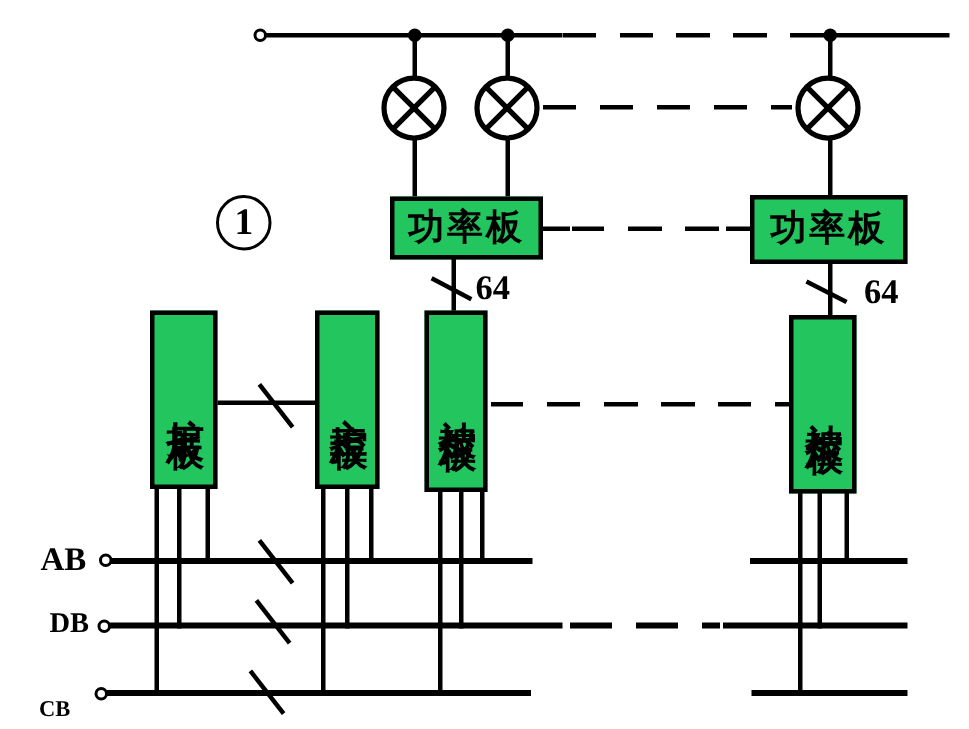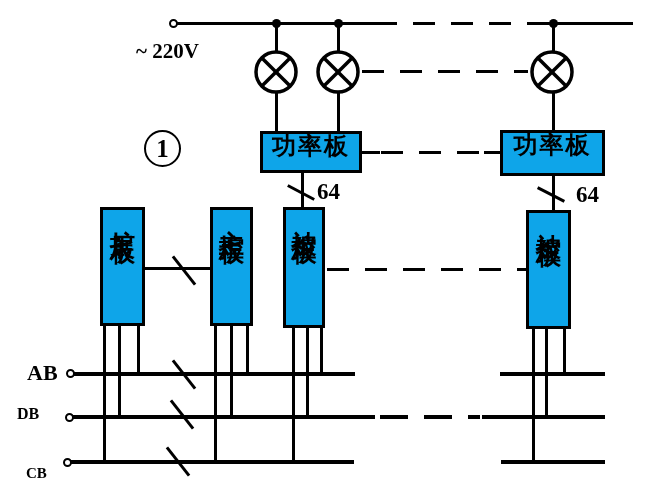"~ 220V" div.lbl { html: <div>~ 220V</div> -> none }
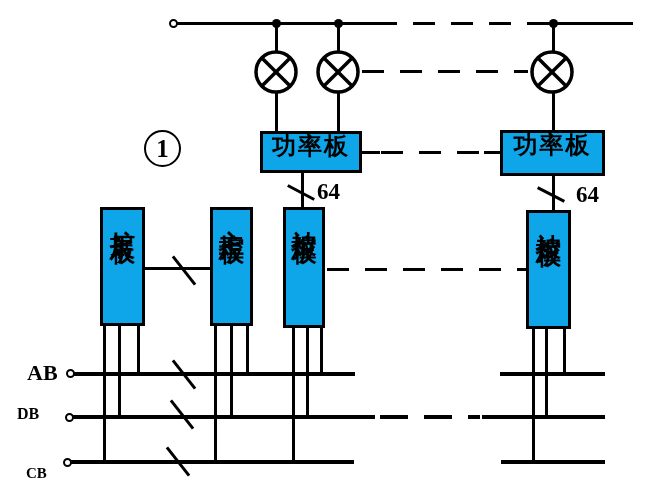"功率板" .boardbox { align-items: none -> center; background: #0ea5e9 -> #22c55e }
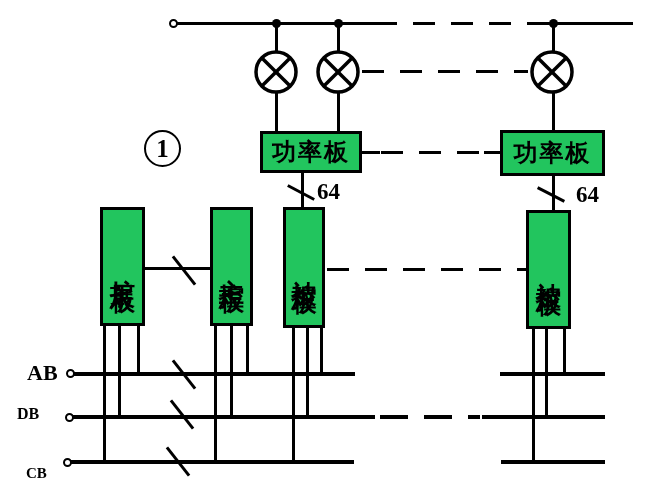"DB" div.lbl { font-size: 16px -> 19px; left: 17px -> 33px }
